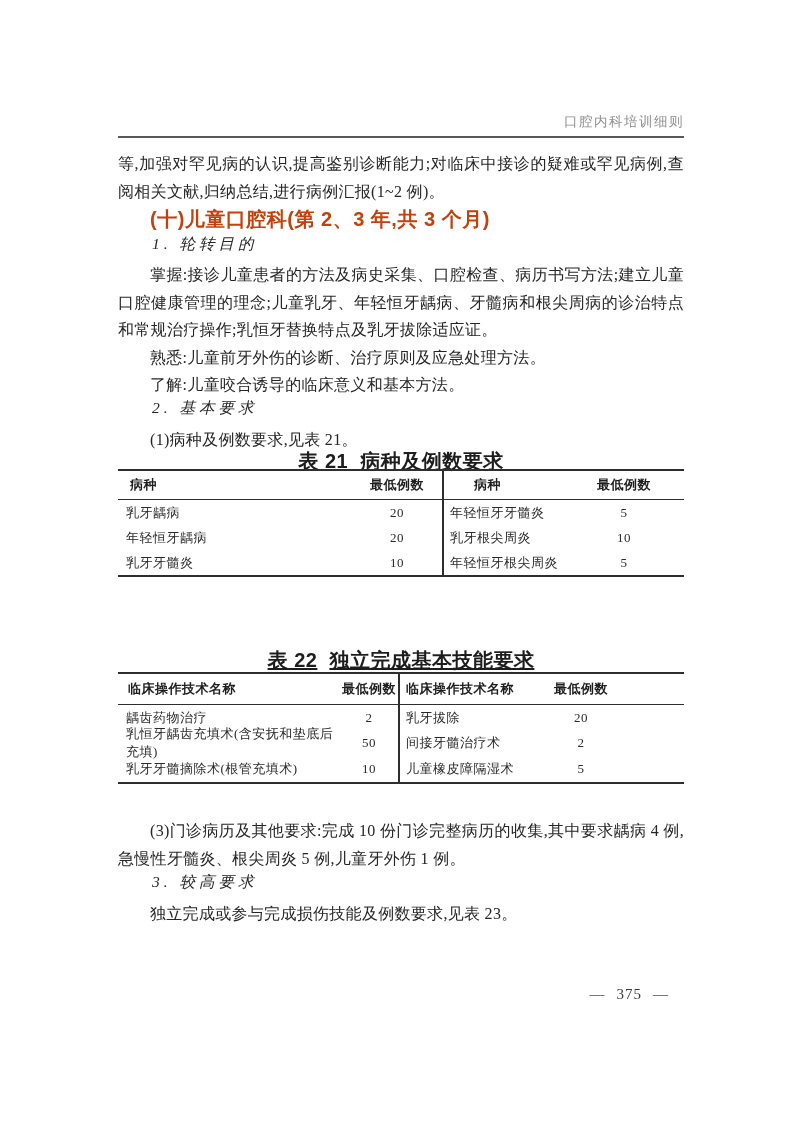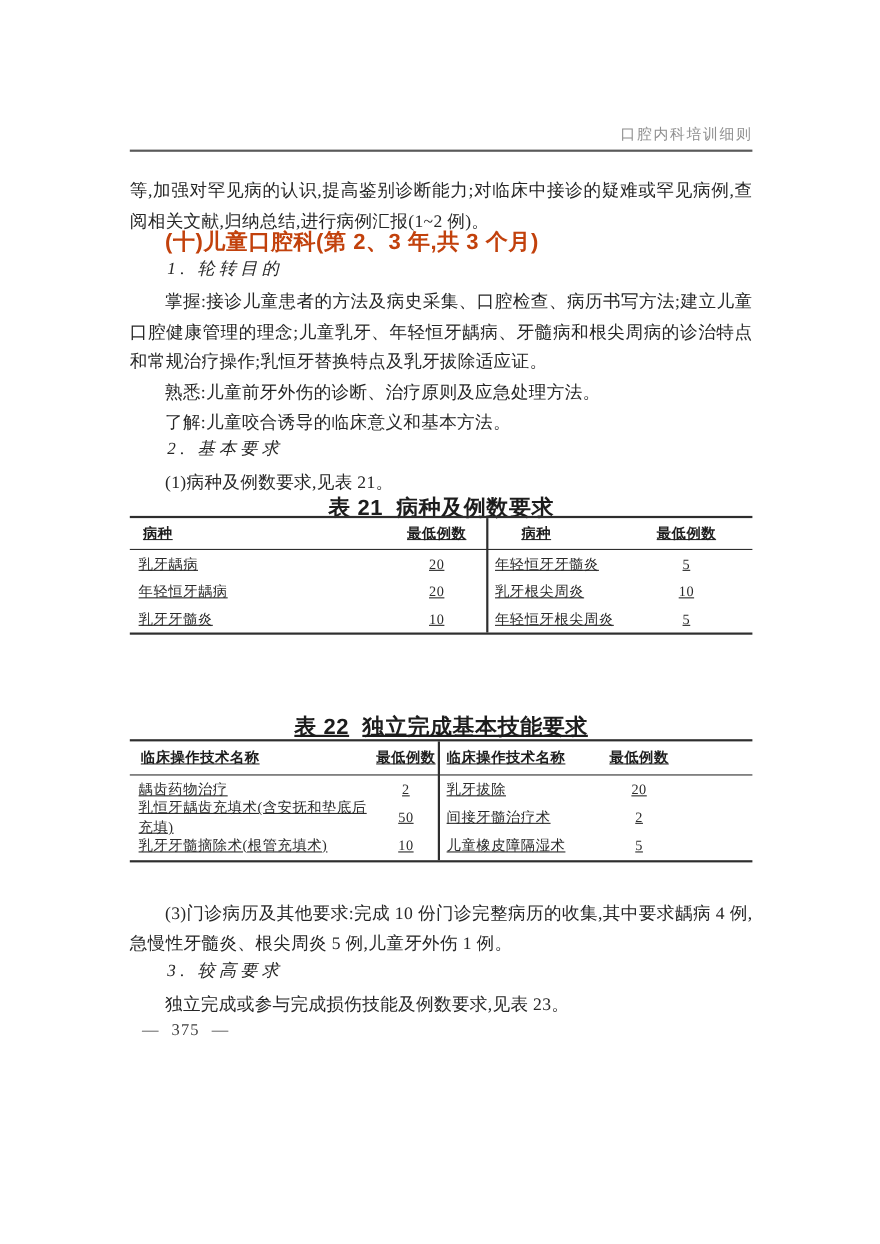"等,加强对罕见病的认识,提高鉴别诊断能力;对临床中接诊的疑难或罕见病例,查阅相关" div.para { top: 160px -> 150px }
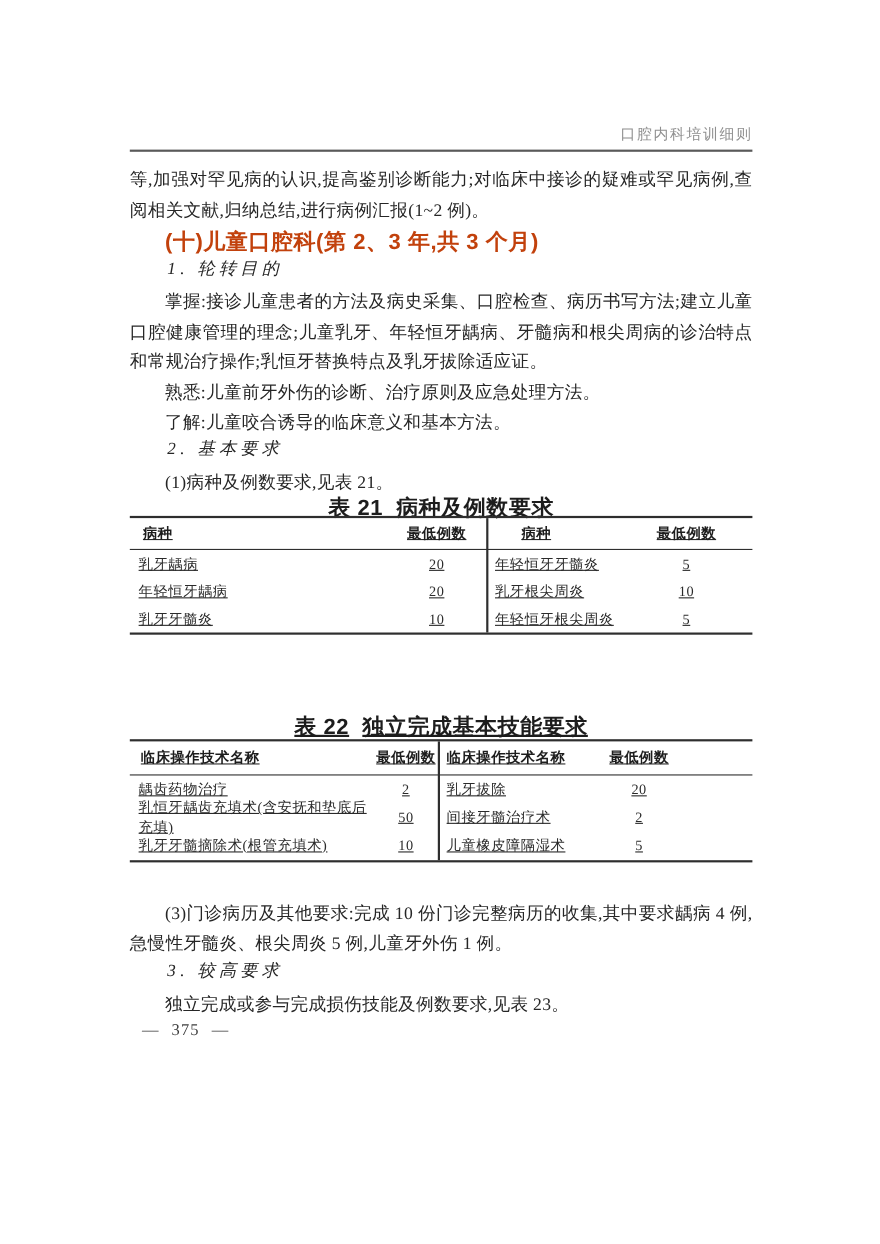"病种" .tbl { text-decoration: underline -> none }
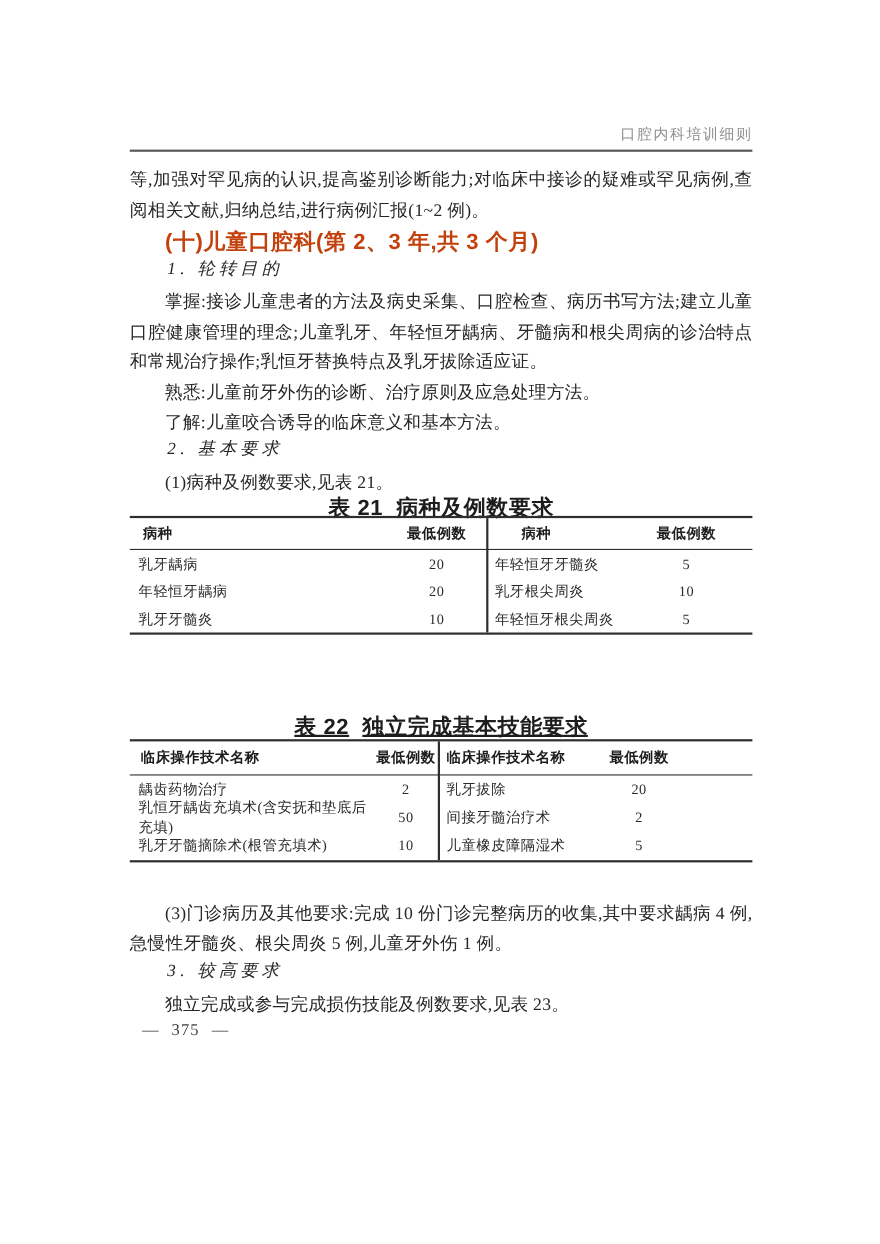"— 375 —" .footer { text-align: left -> right; top: 929px -> 986px }
